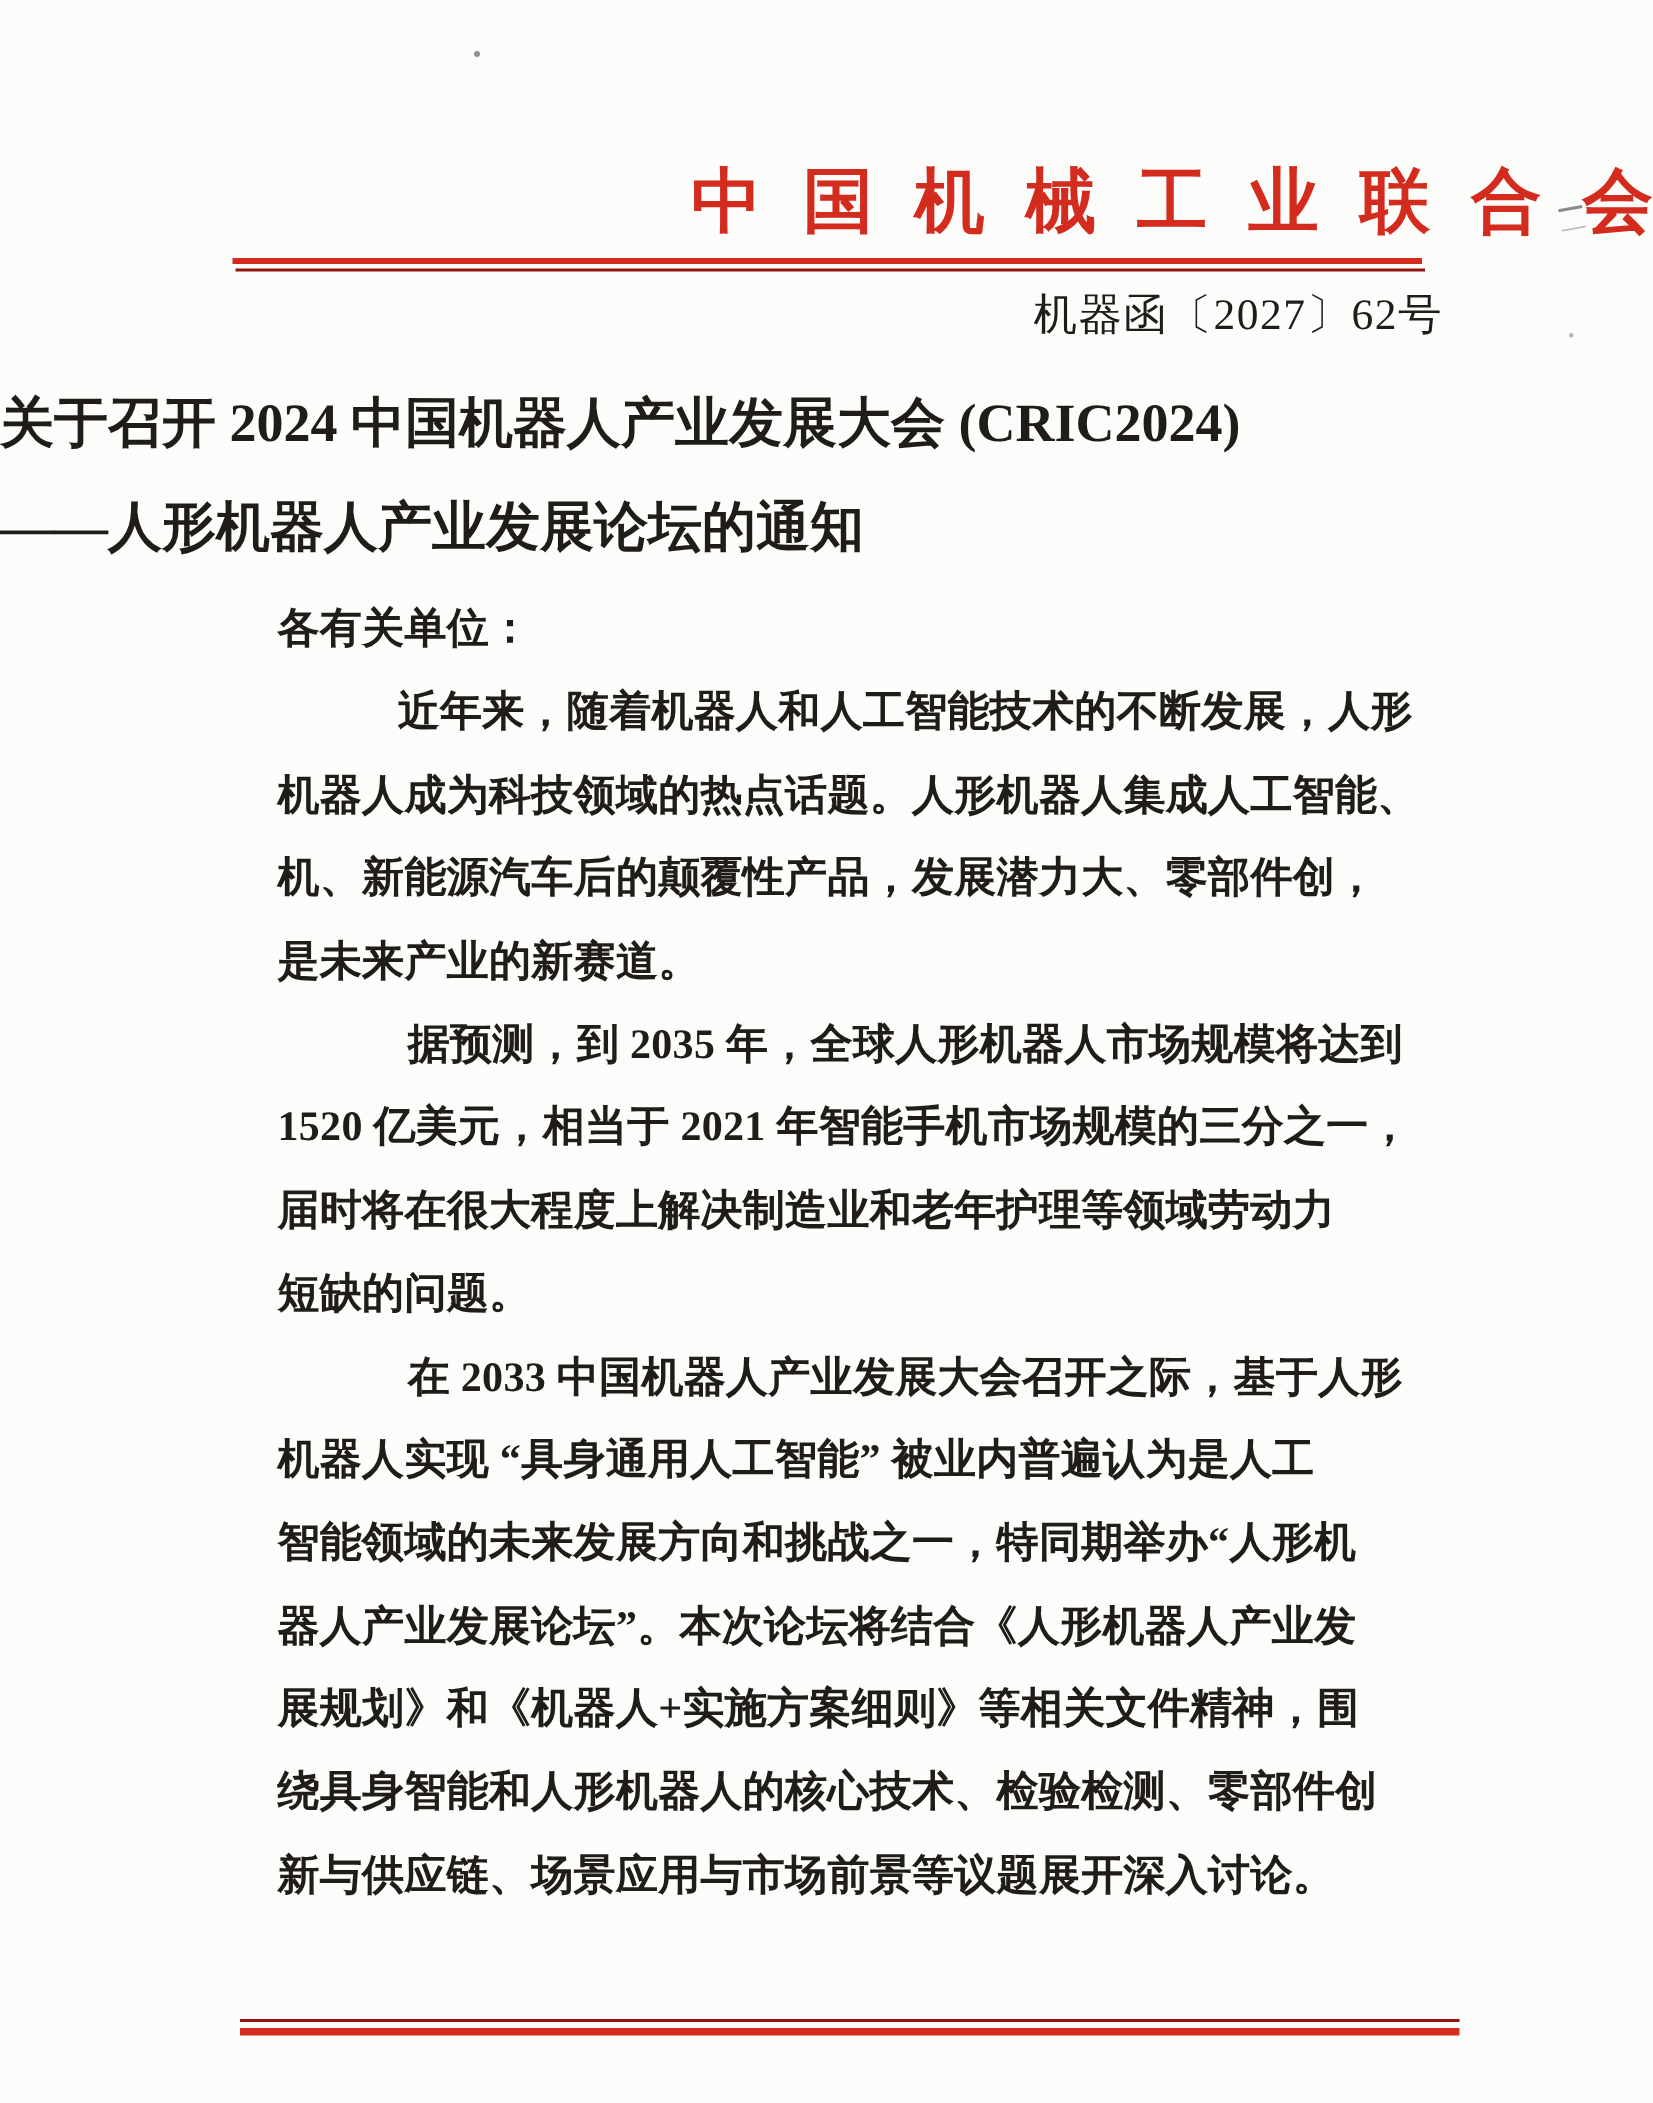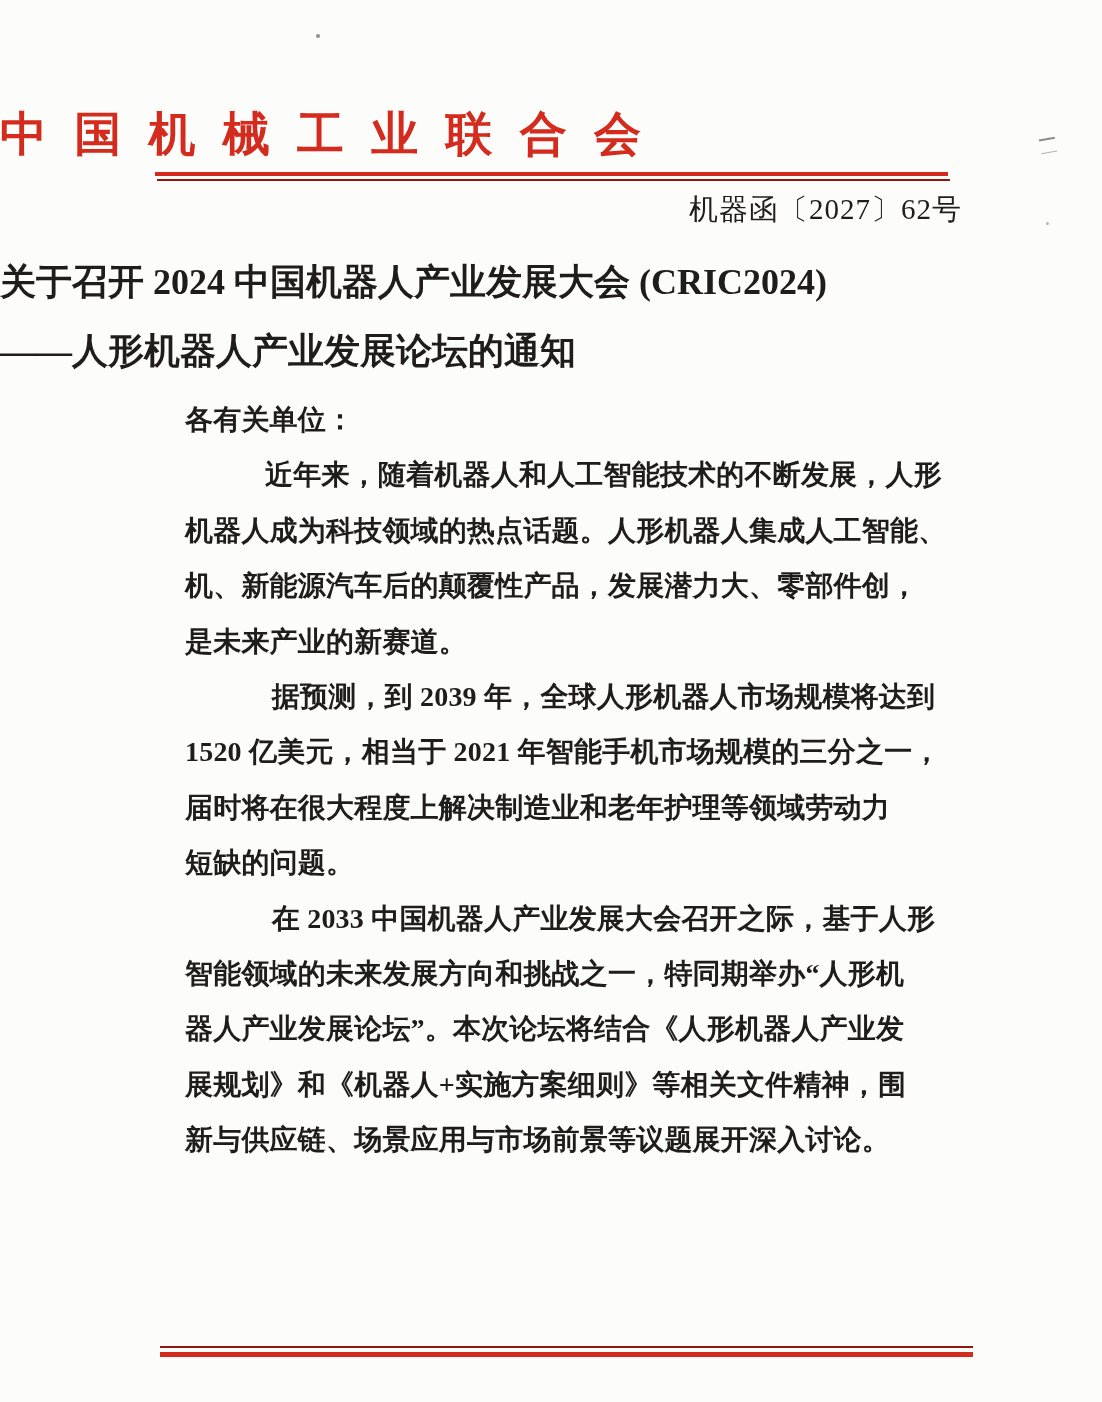"中国机械工业联合会" .org-name { text-align: left -> right }
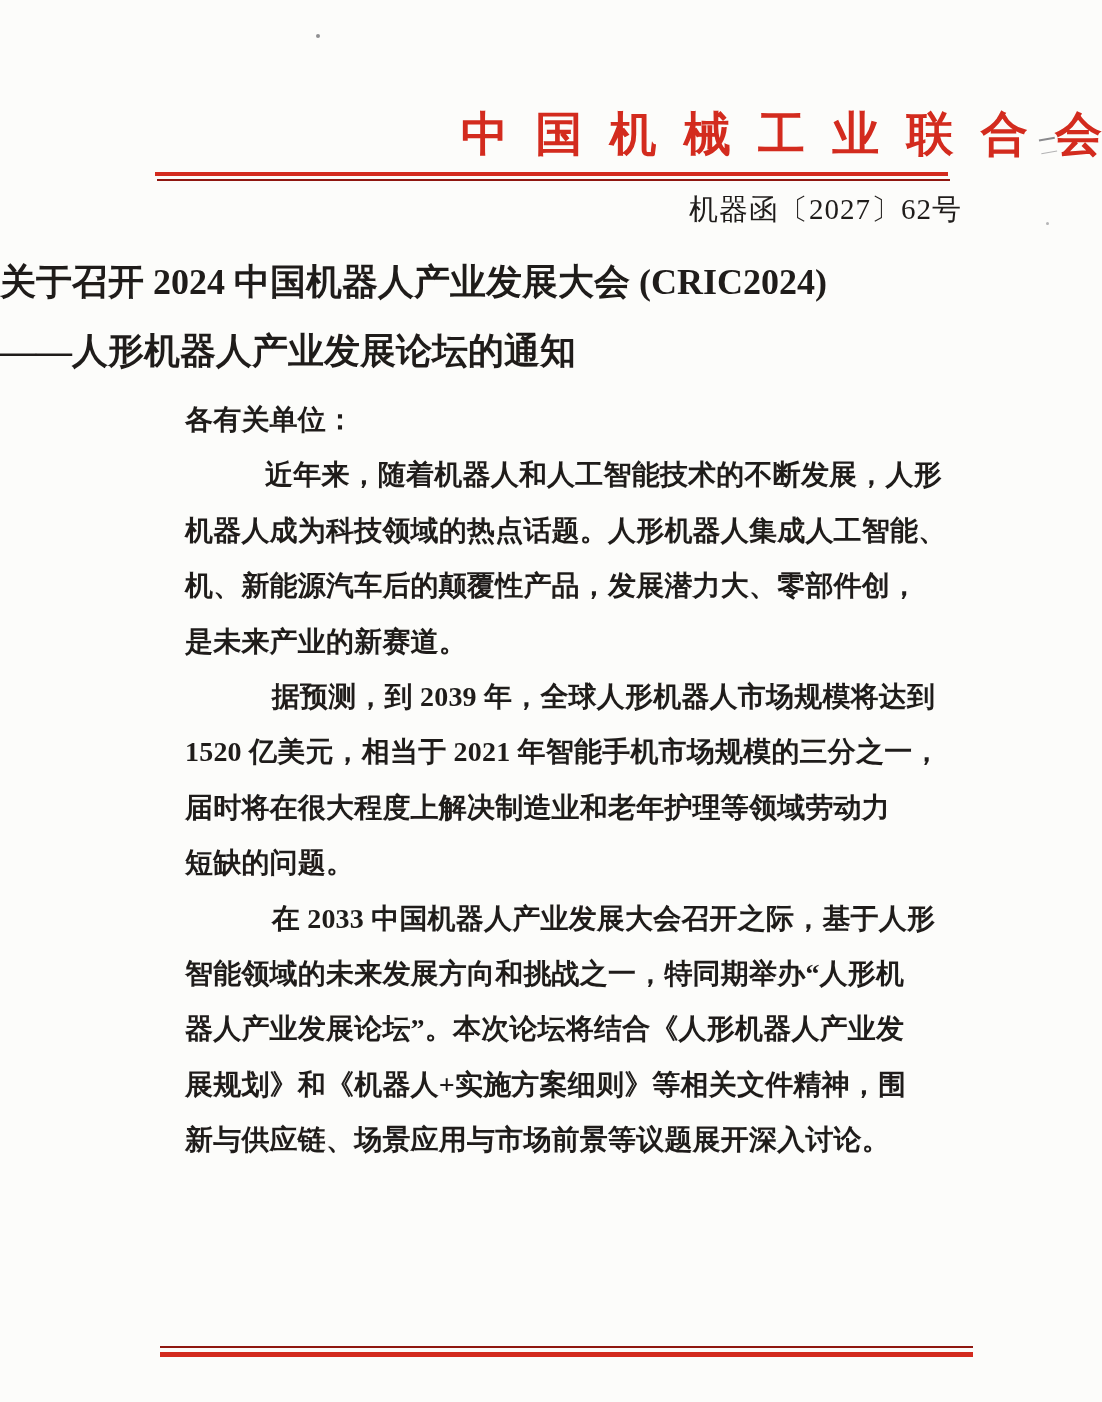"据预测，到 2039 年，全球人形机器人市场规模将达到" div.body-line { text: 2039 -> 2035 }
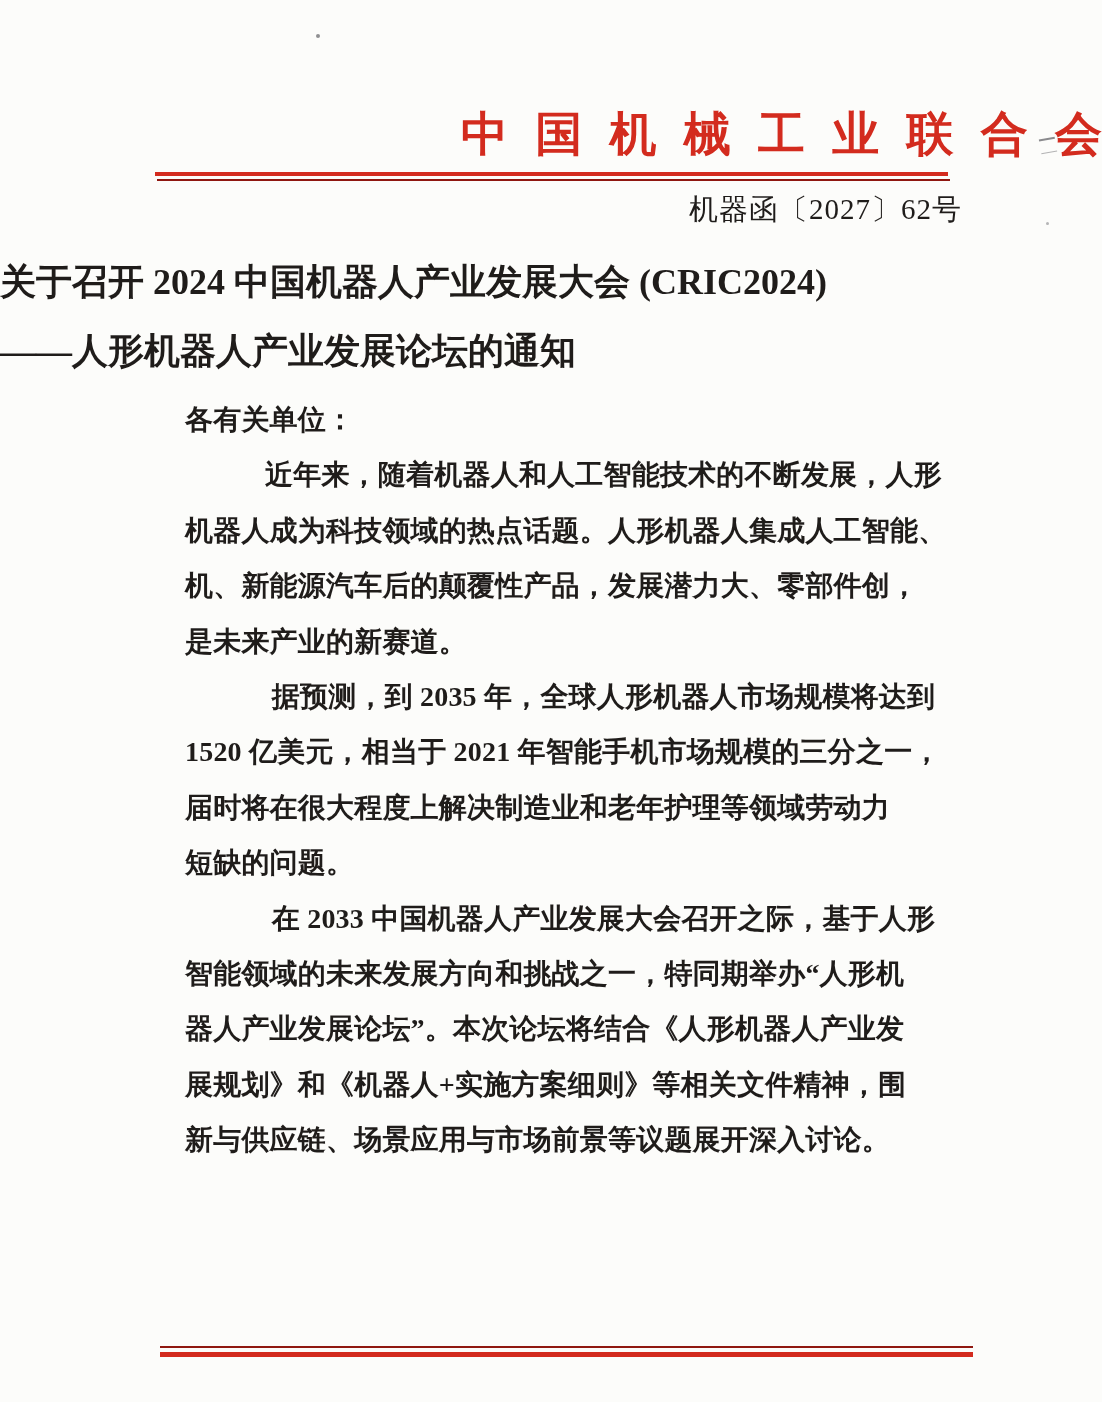"机器人实现 “具身通用人工智能” 被业内普遍认为是人工" div.body-line { html: none -> <div>机器人实现 “具身通用人工智能” 被业内普遍认为是人工</div> }
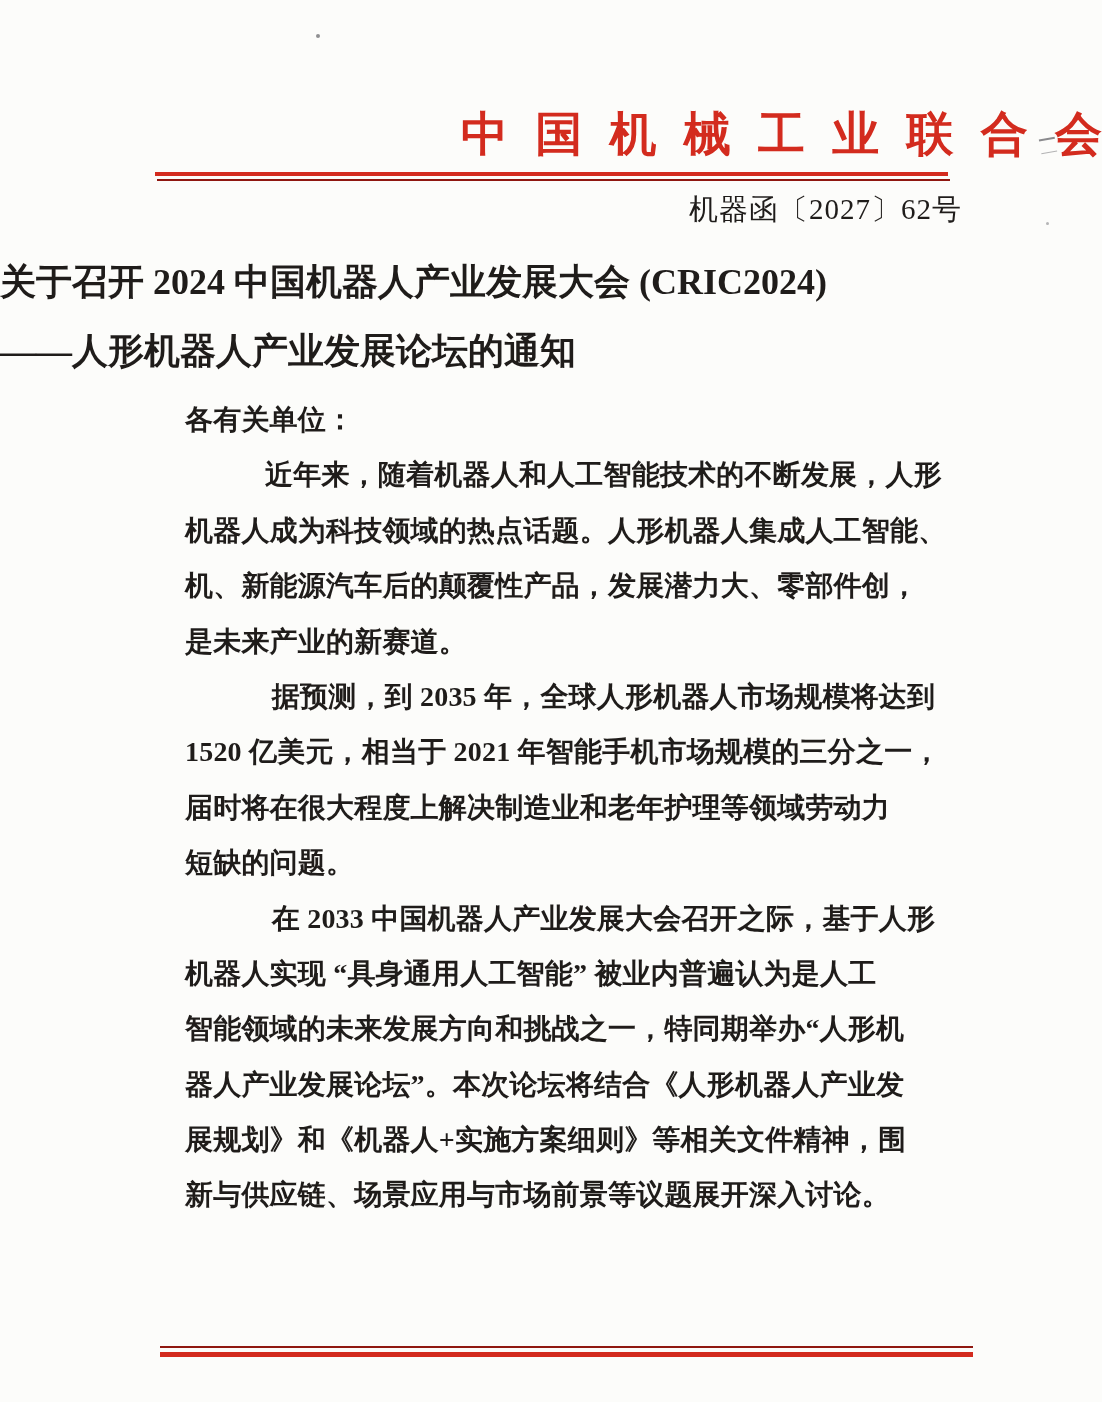"绕具身智能和人形机器人的核心技术、检验检测、零部件创" div.body-line { html: none -> <div>绕具身智能和人形机器人的核心技术、检验检测、零部件创</div> }
